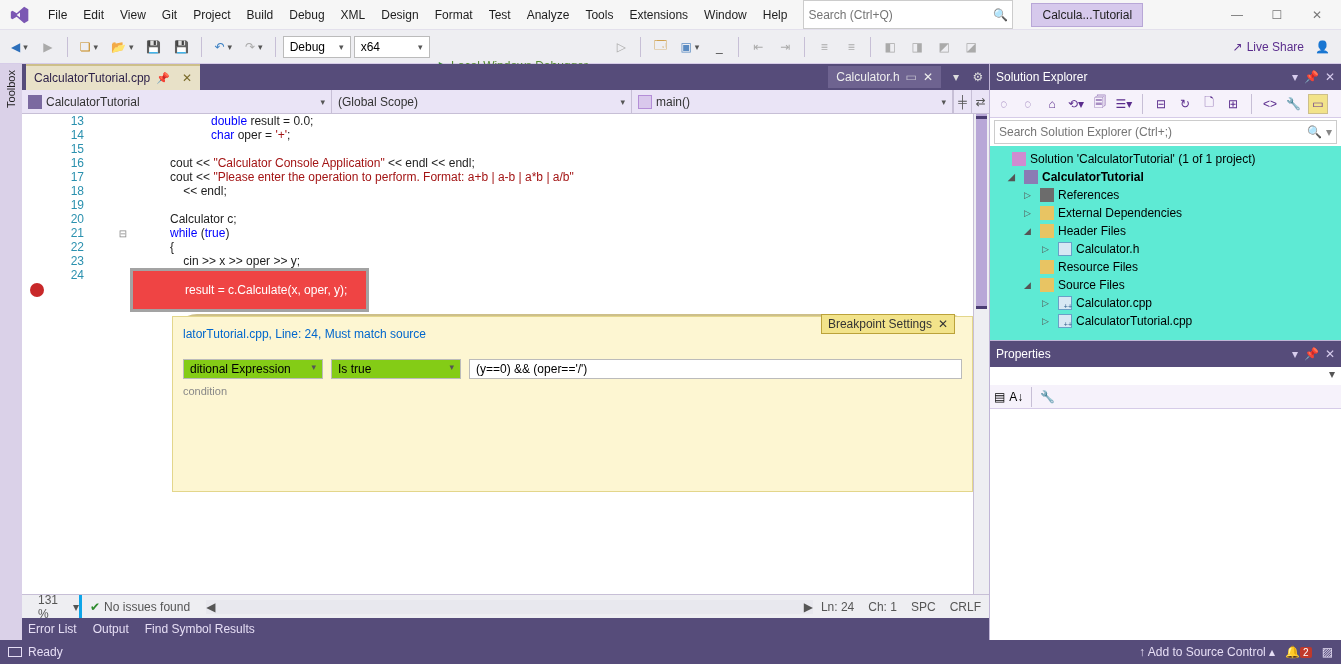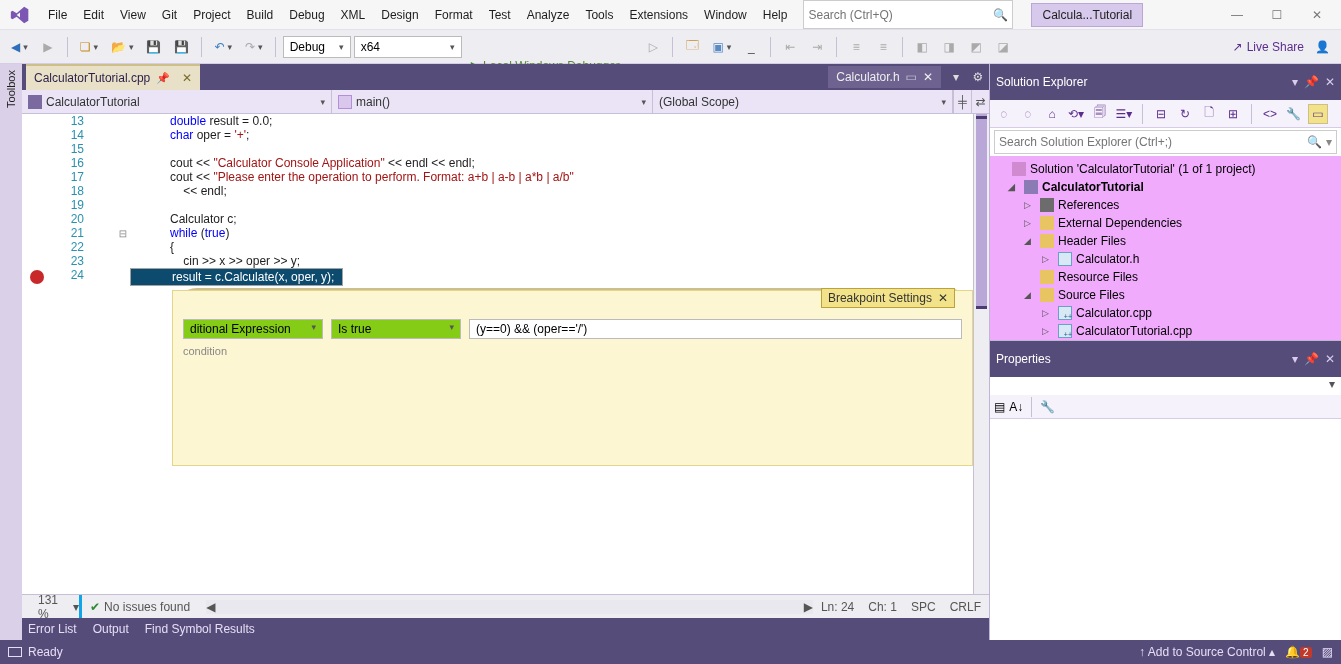"x64" .combo.plat { width: 108px -> 76px }
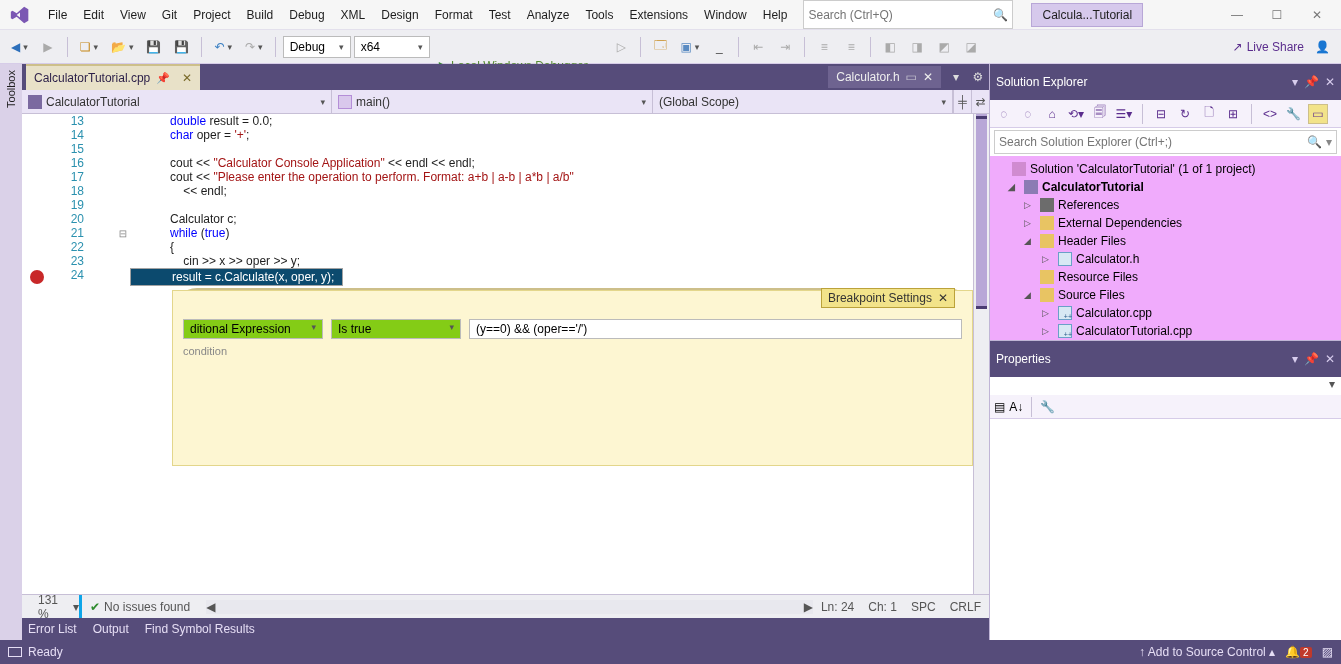"Solution Explorer" .dock-hdr { height: 36px -> 26px }
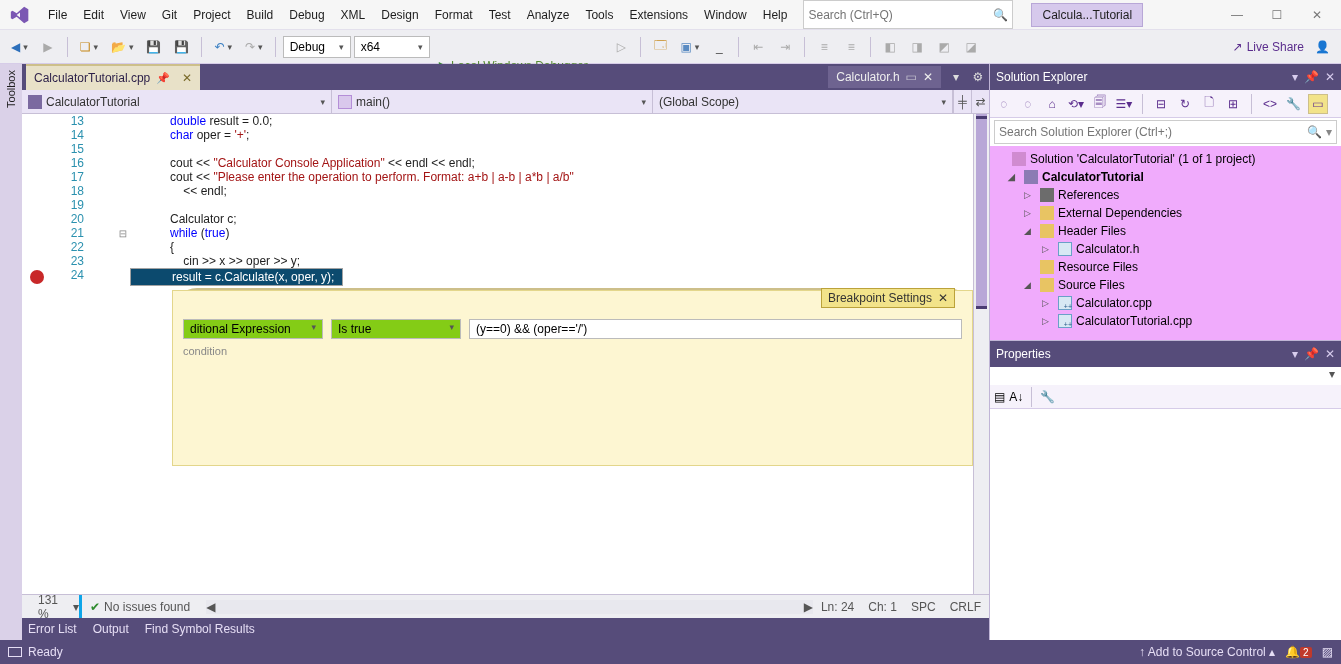"main()" div.ncombo { order: before "(Global Scope)" -> after "(Global Scope)" }
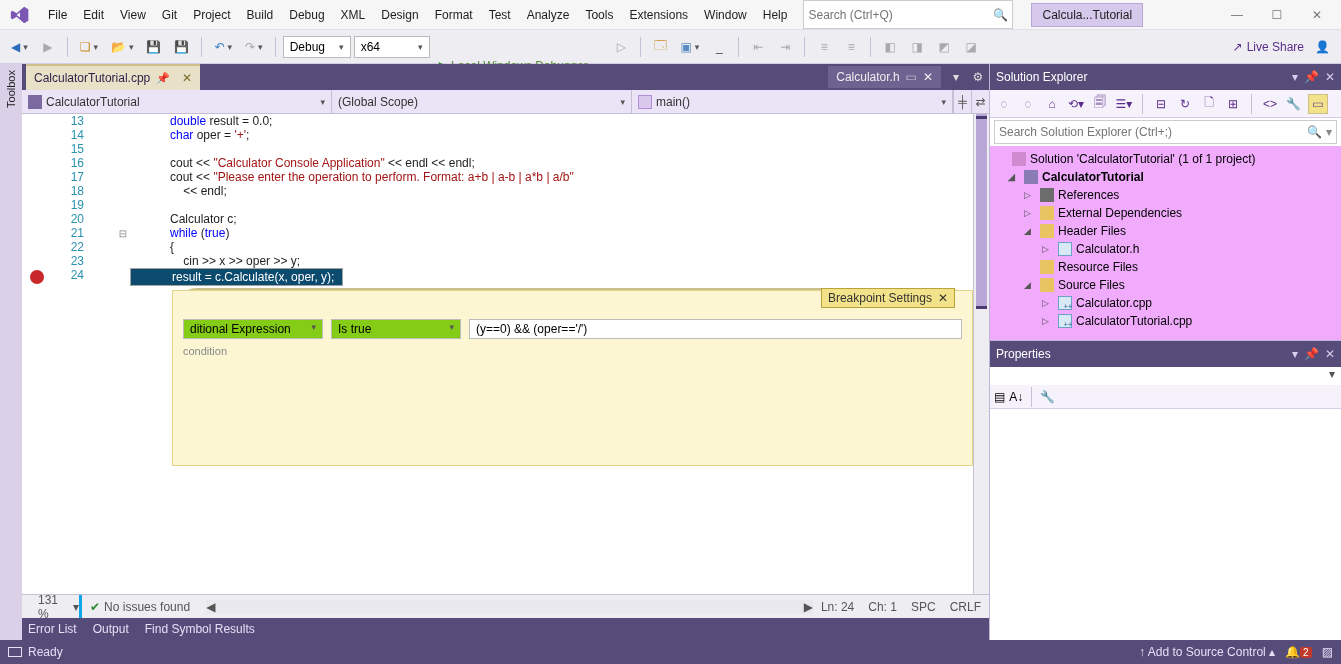"double" .type { margin-left: none -> 41px }
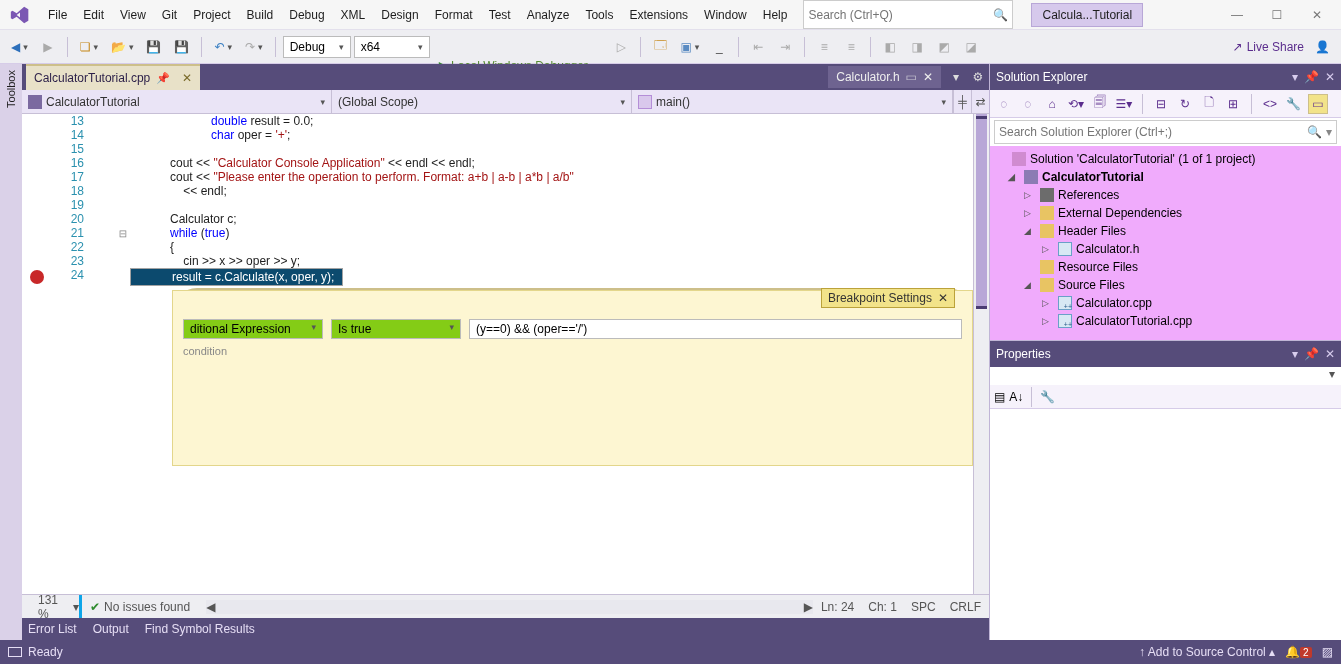"Solution 'CalculatorTutorial' (1 of 1" .se-tree { background: #f0abfc -> #5eead4 }
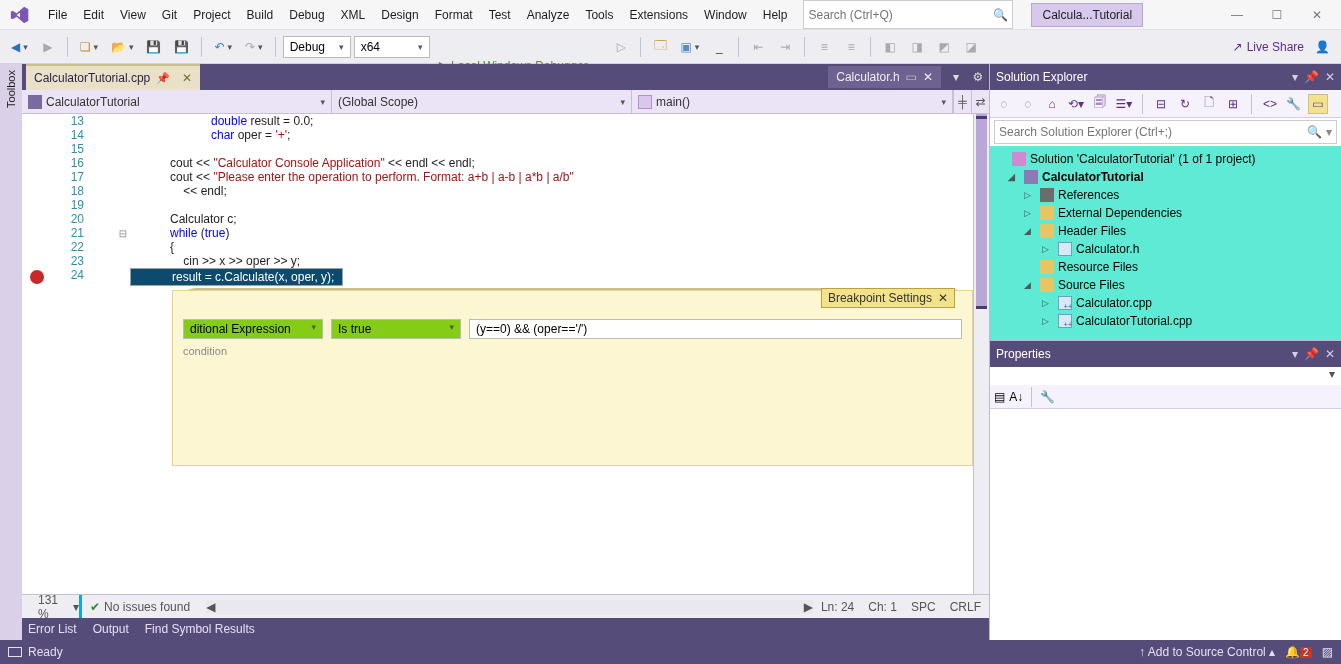"result = c.Calculate(x, oper, y);" .row.hit .code span.hitbg { background: #0c4a6e -> #ef4444; border: 1px solid #a3a3a3 -> 3px solid #a3a3a3; padding: 1px -> 12px }
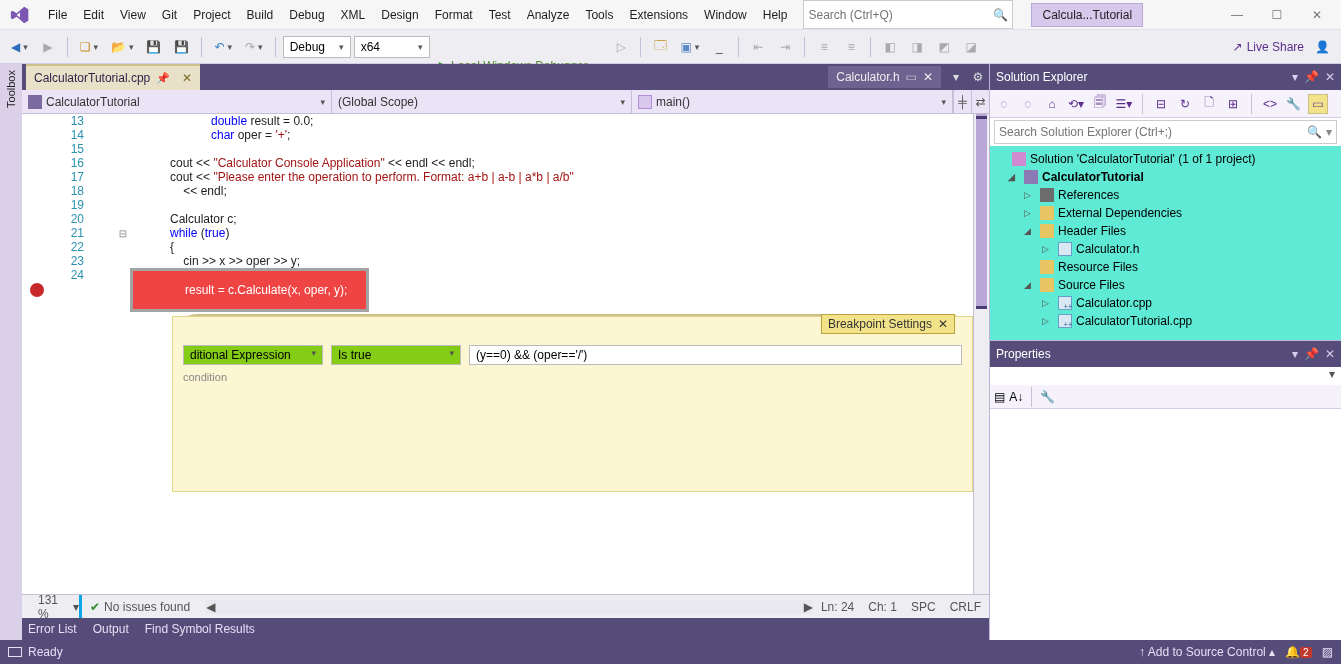"latorTutorial.cpp, Line: 24, Must match" div.bp-link { html: none -> <div>latorTutorial.cpp, Line: 24, Must match source</div> }
